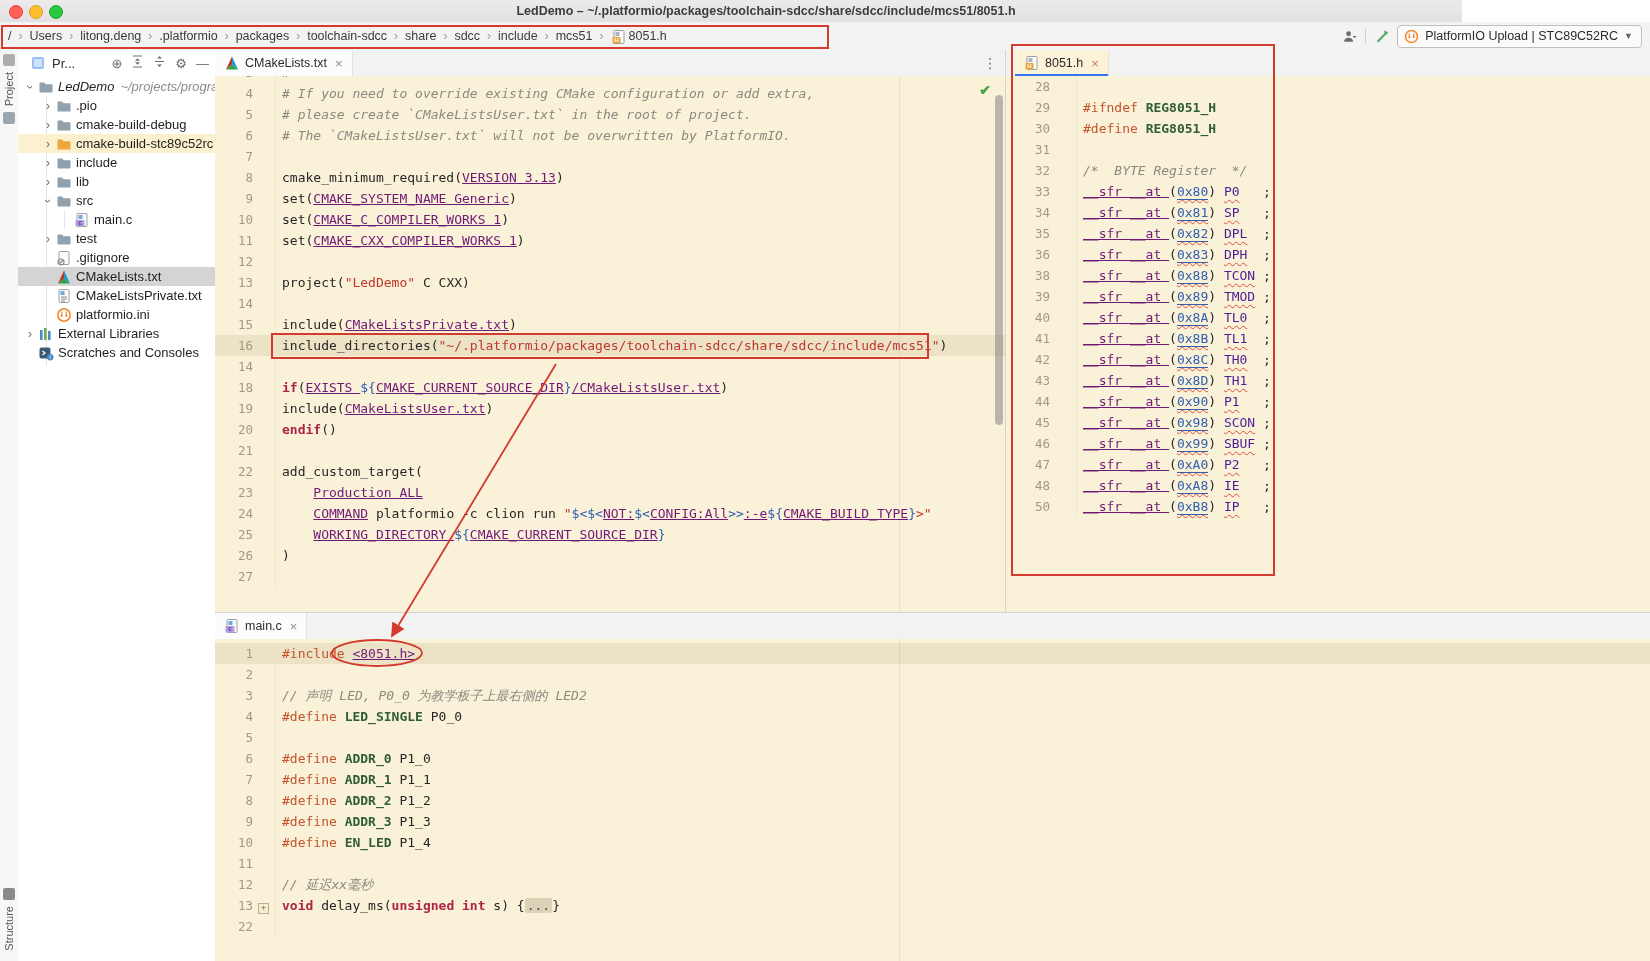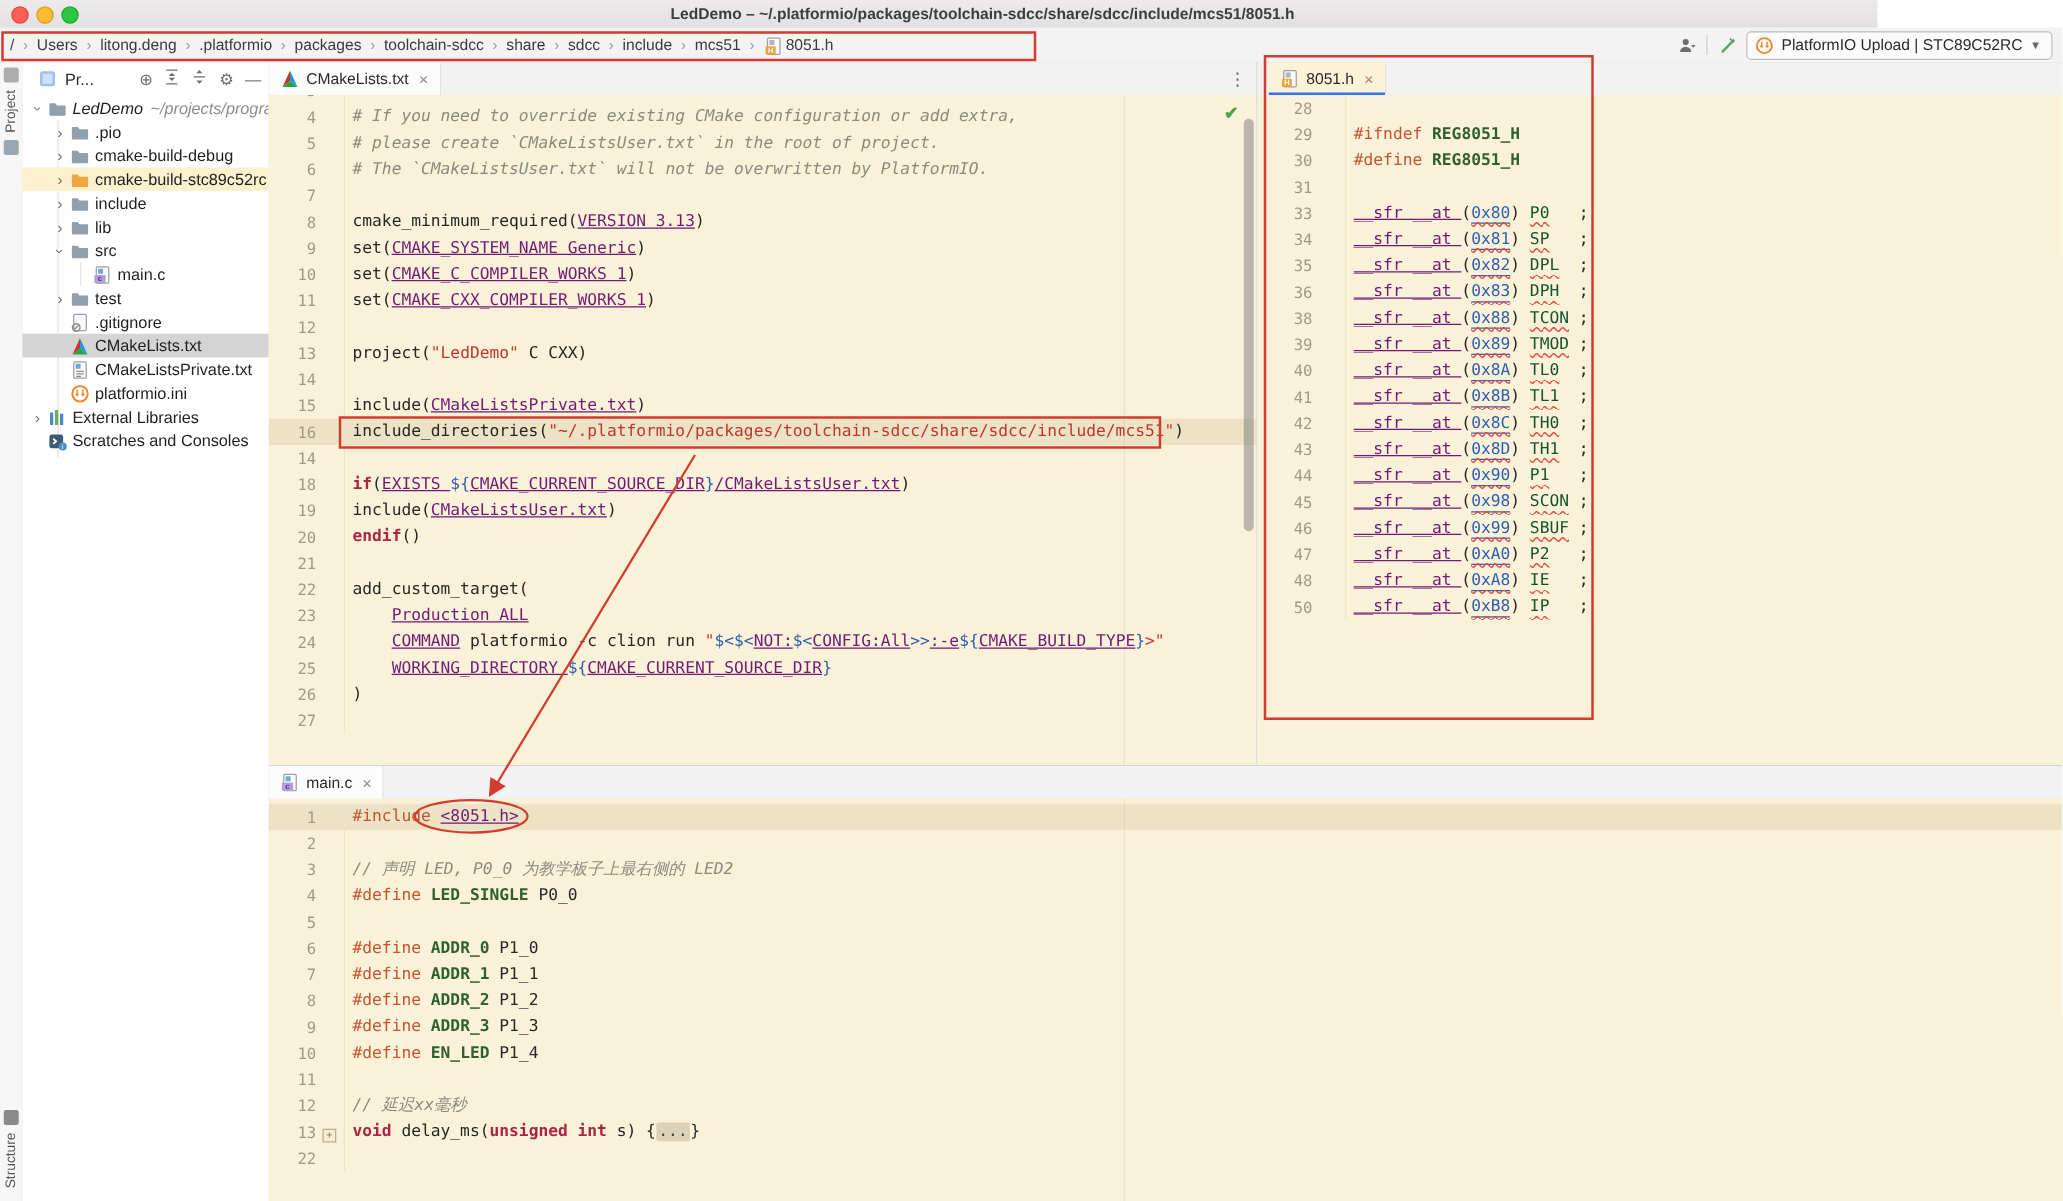"LedDemo –" .titlebar { padding-left: 40px -> none }
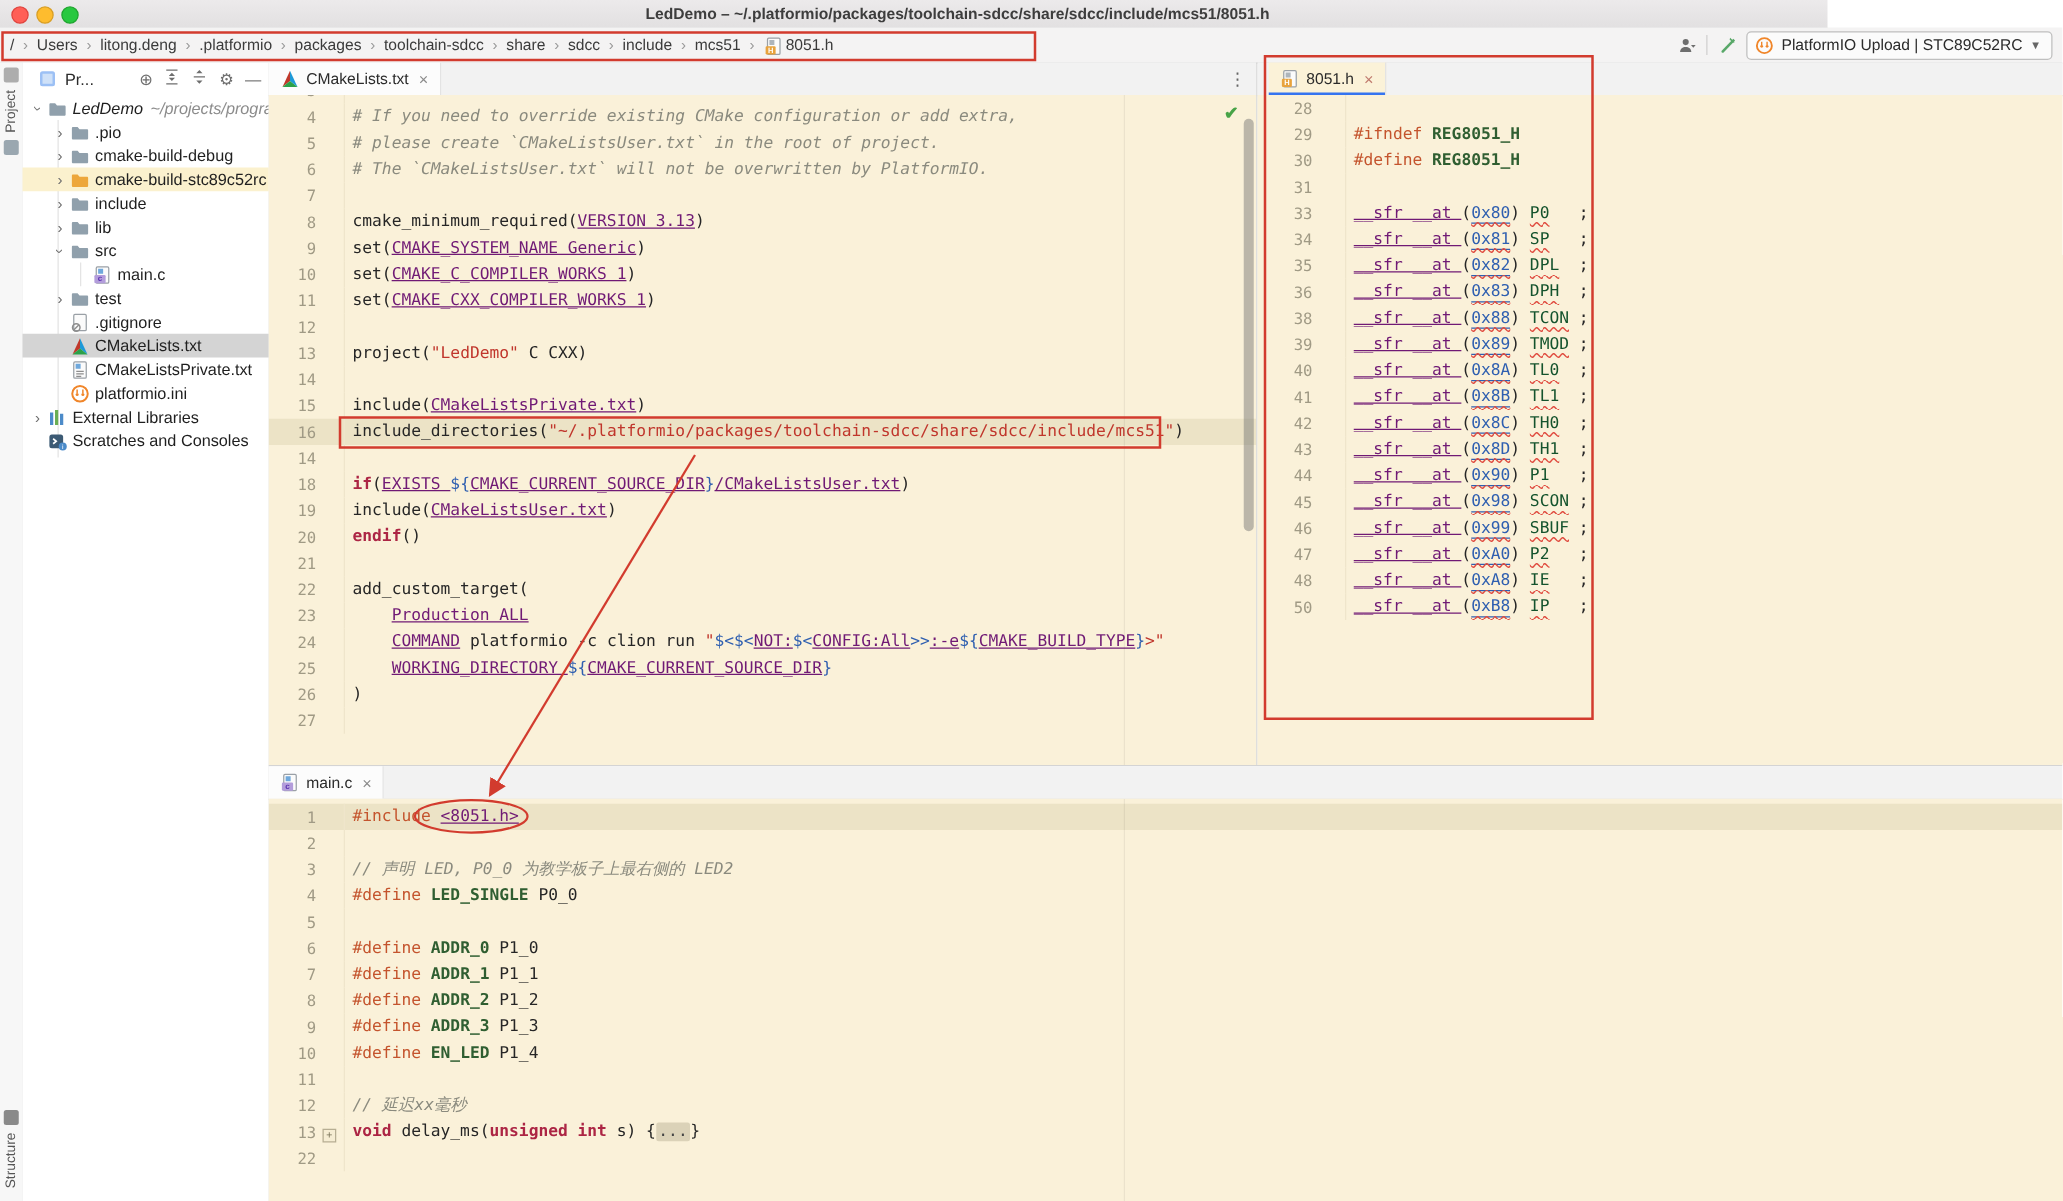"32" div.row { html: none -> <div><span>32</span><span><span>/* BYTE Register */</span></span></div> }
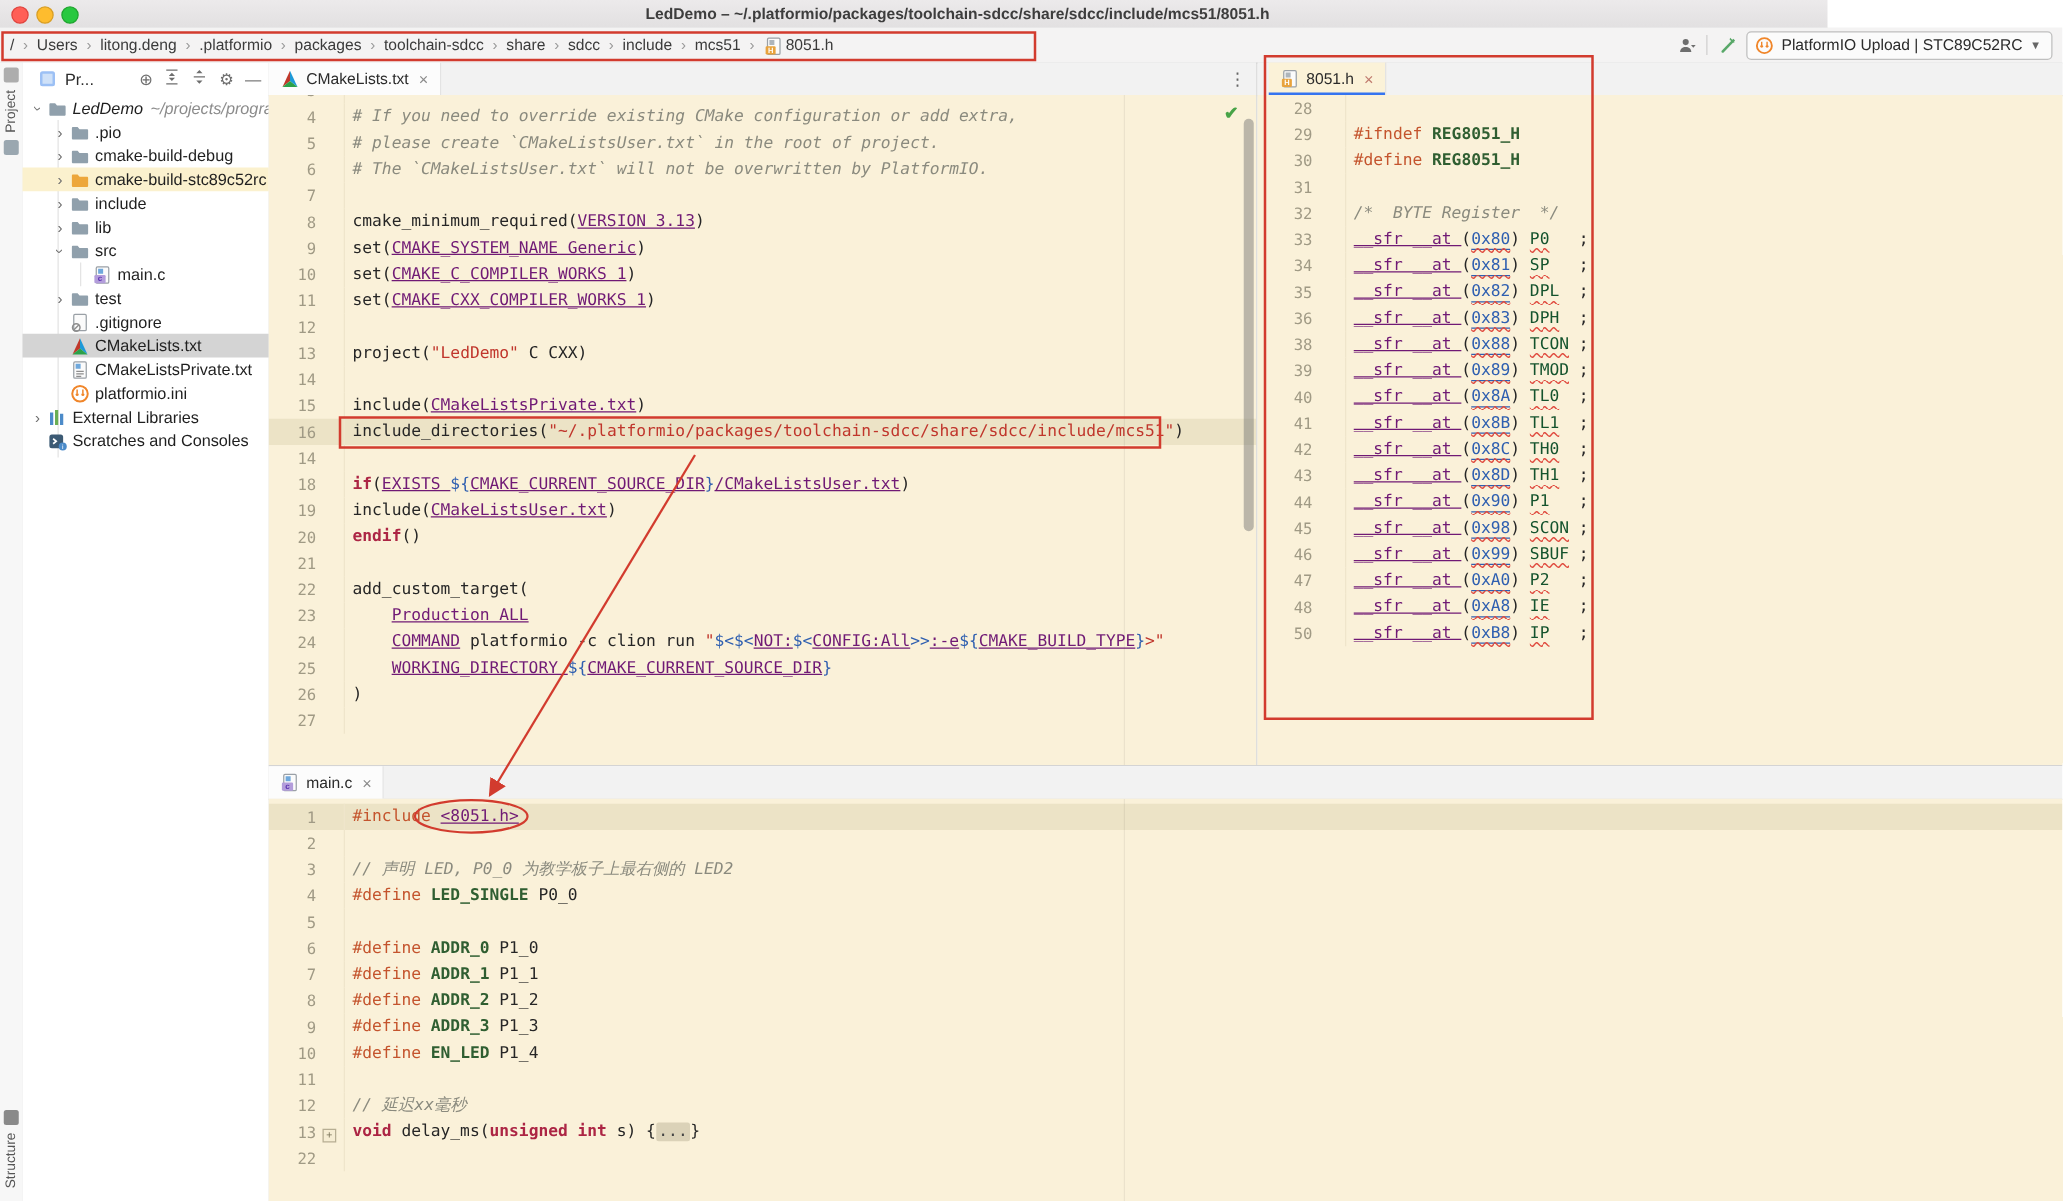"P0" .rg { color: #14532d -> #4c1d95 }
